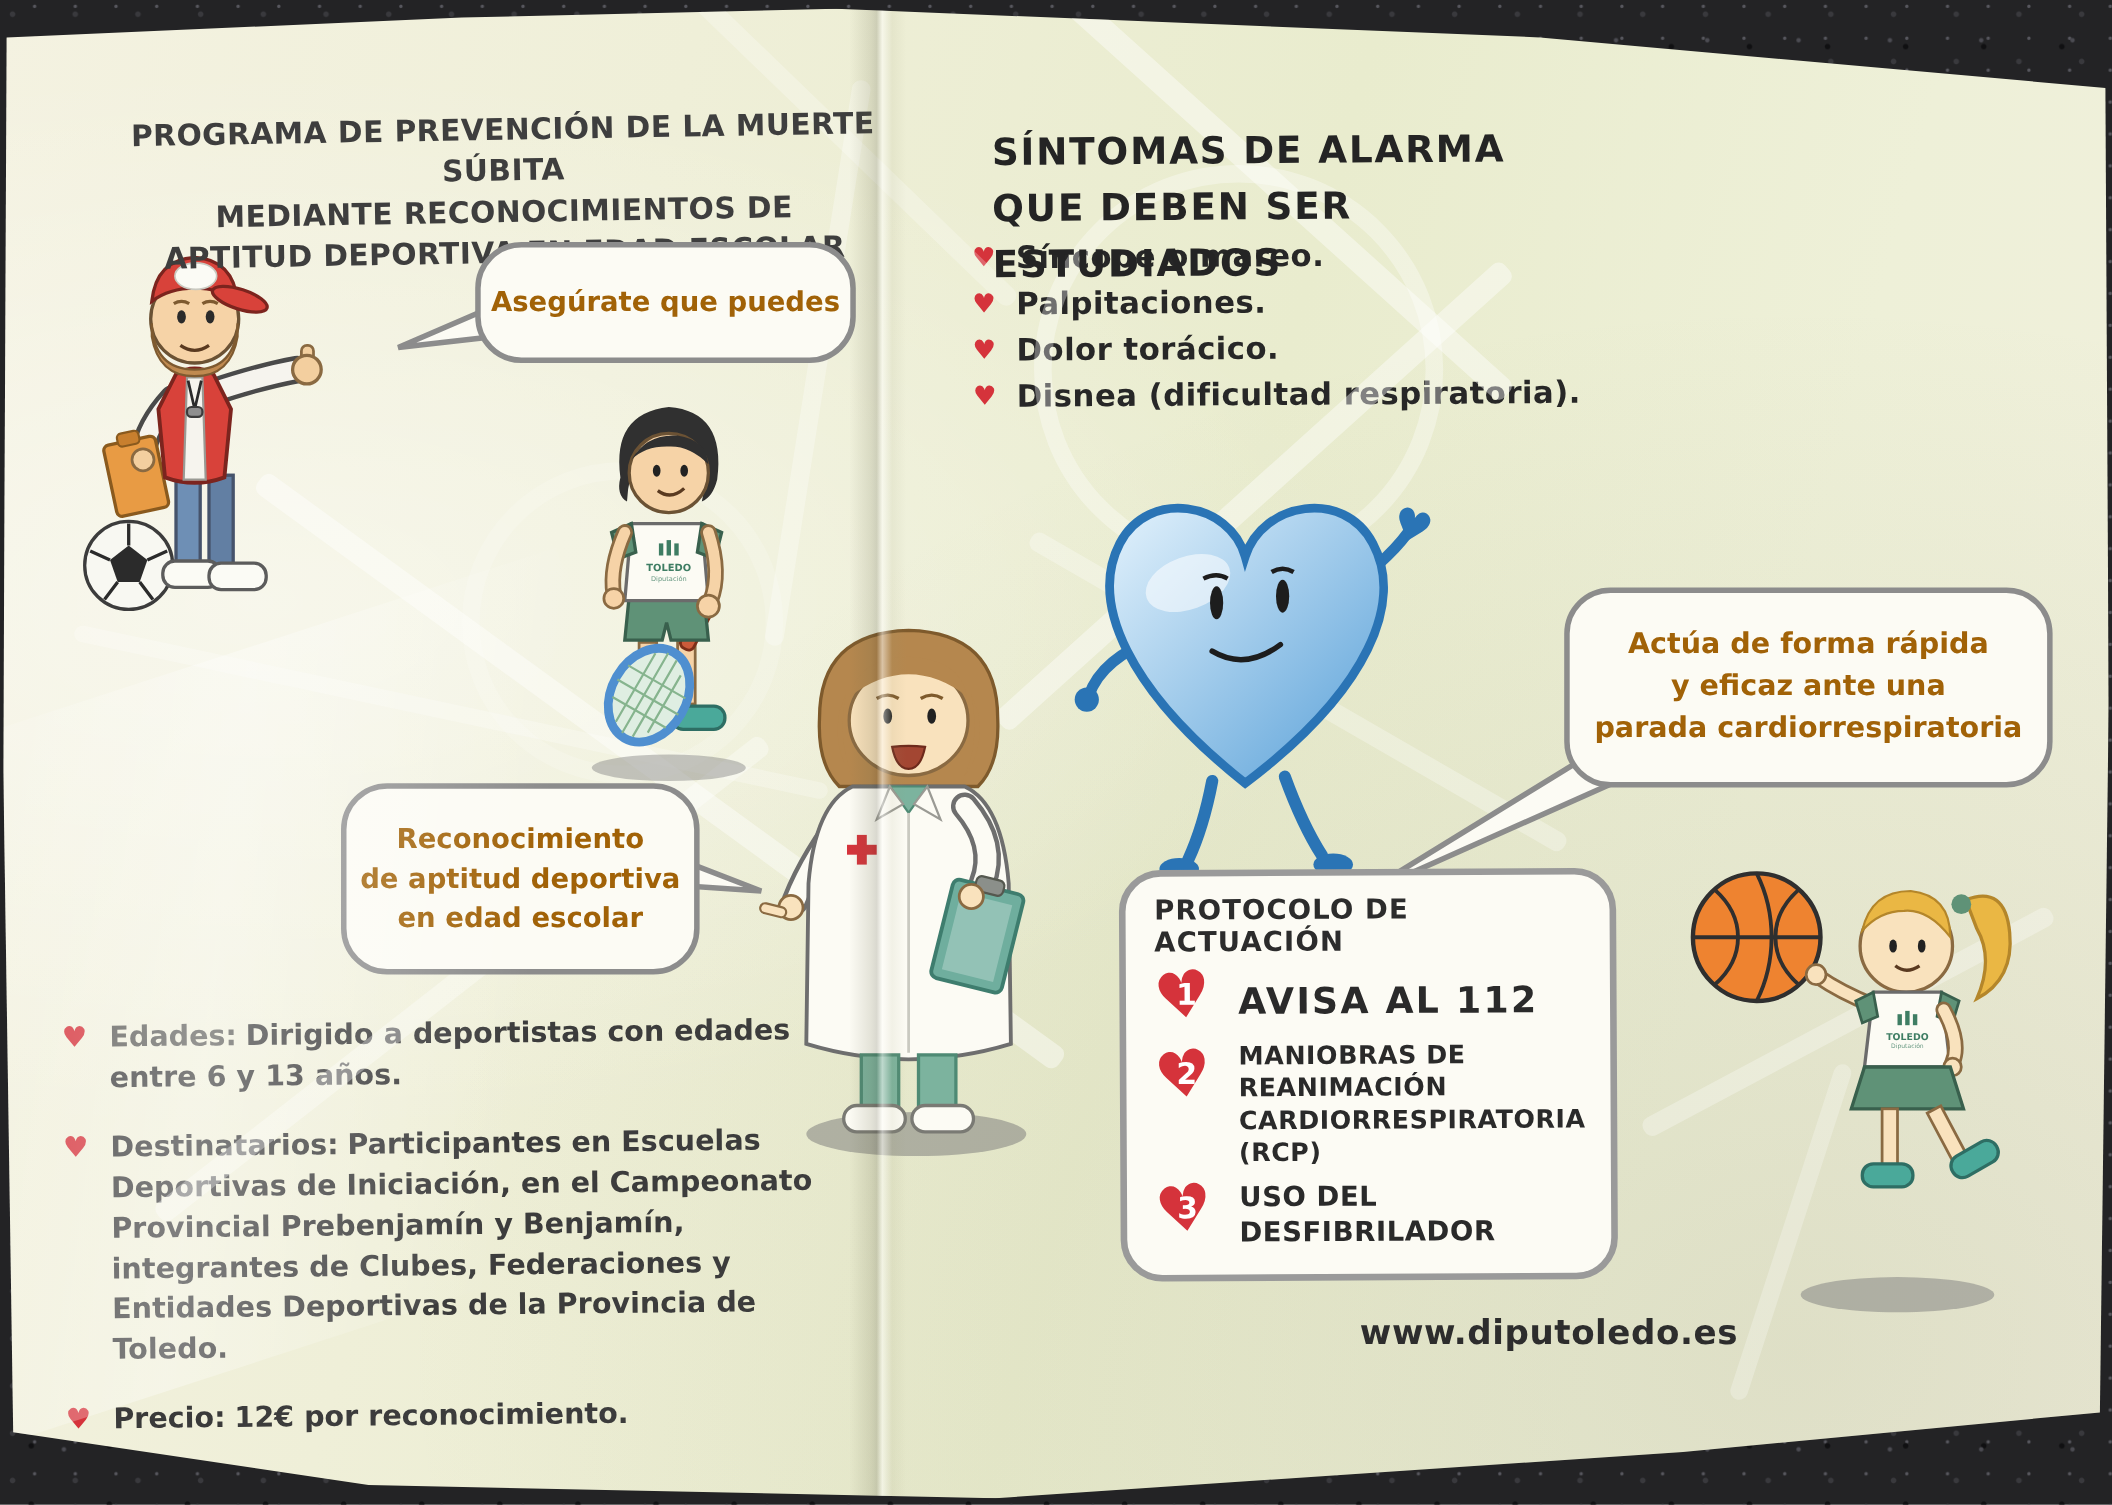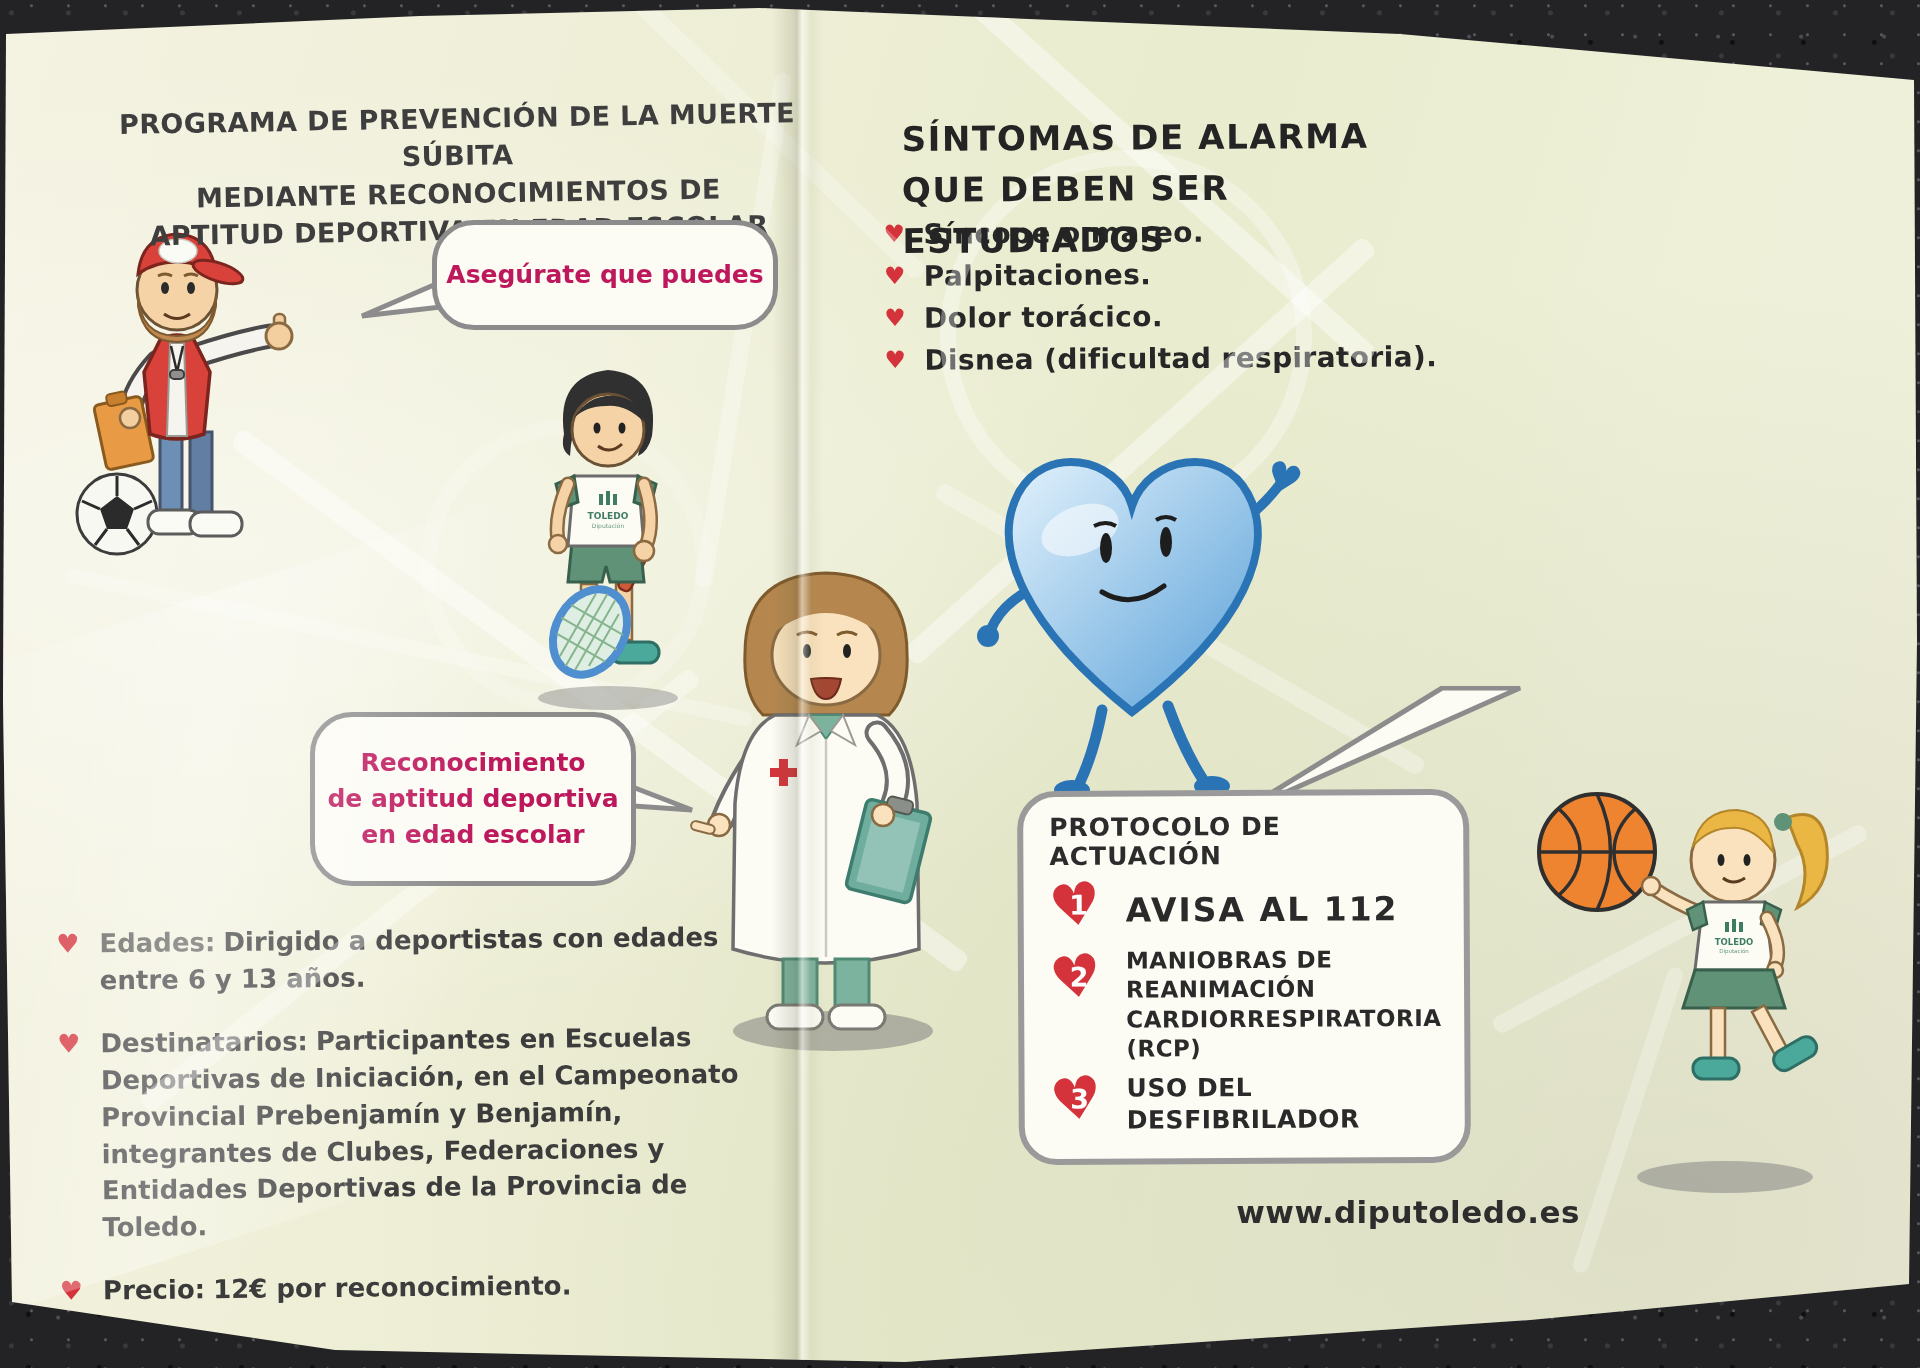"Asegúrate que puedes" .bubble { color: #be185d -> #a16207 }
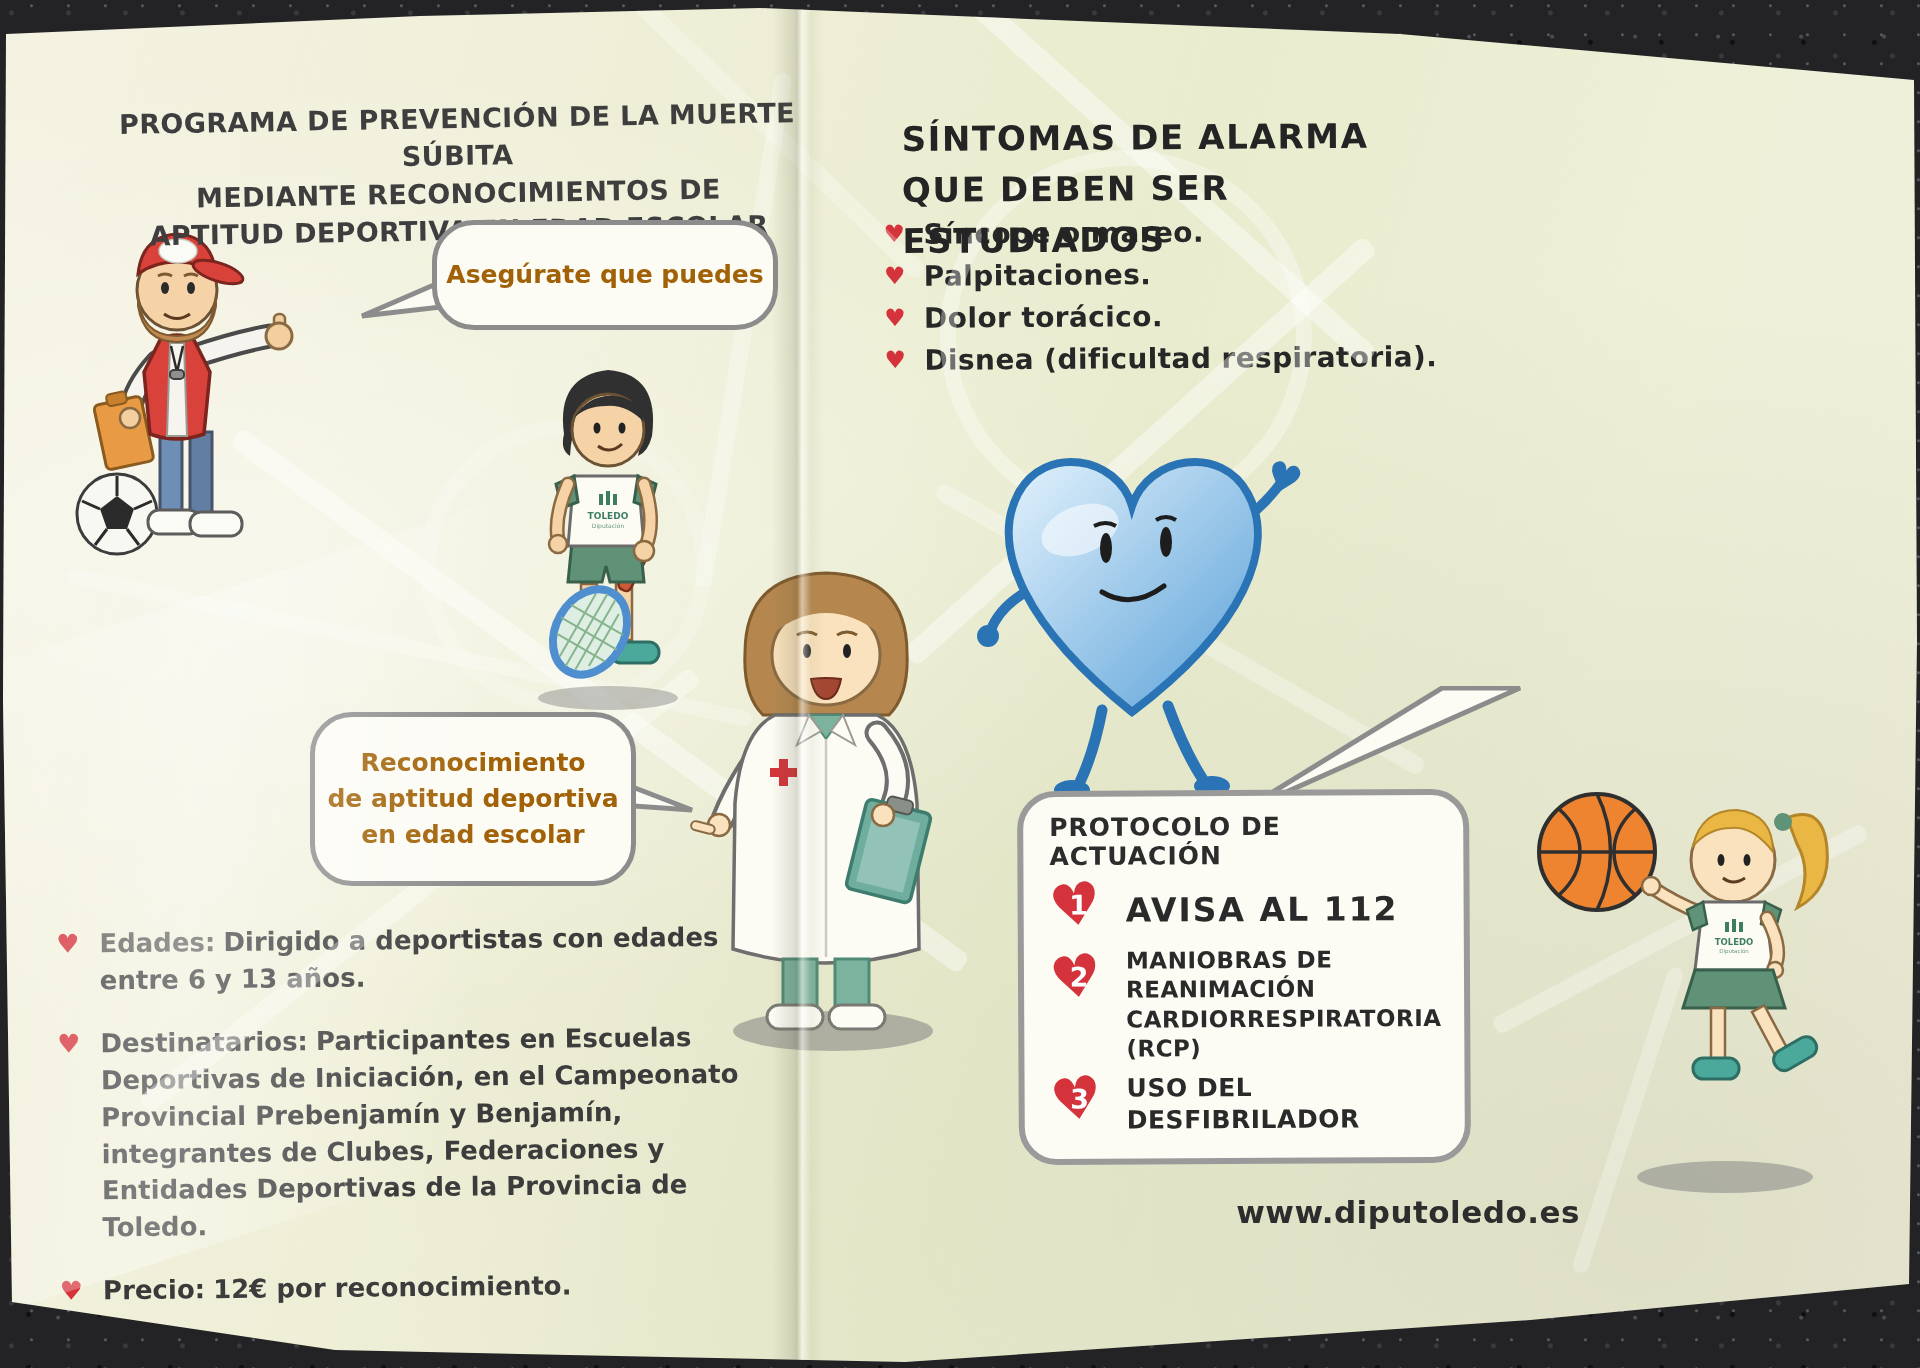"Actúa de forma rápida" div.bubble { html: none -> <div> <div>Actúa de forma rápida</div> <div>y eficaz ante una</div> <div>parada cardiorrespiratoria</div> </div> }
